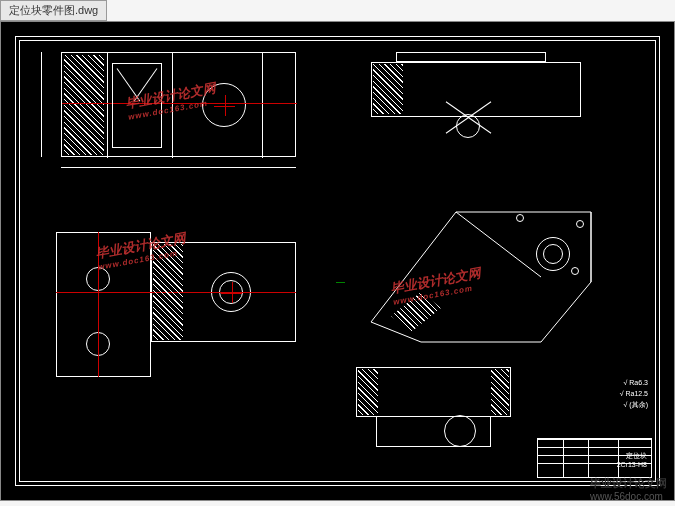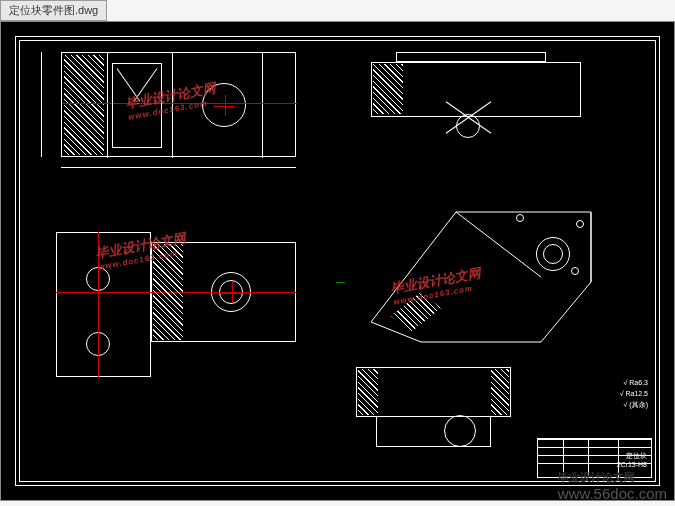"www.56doc.com" .watermark-br .u { font-size: 15px -> 10px }
